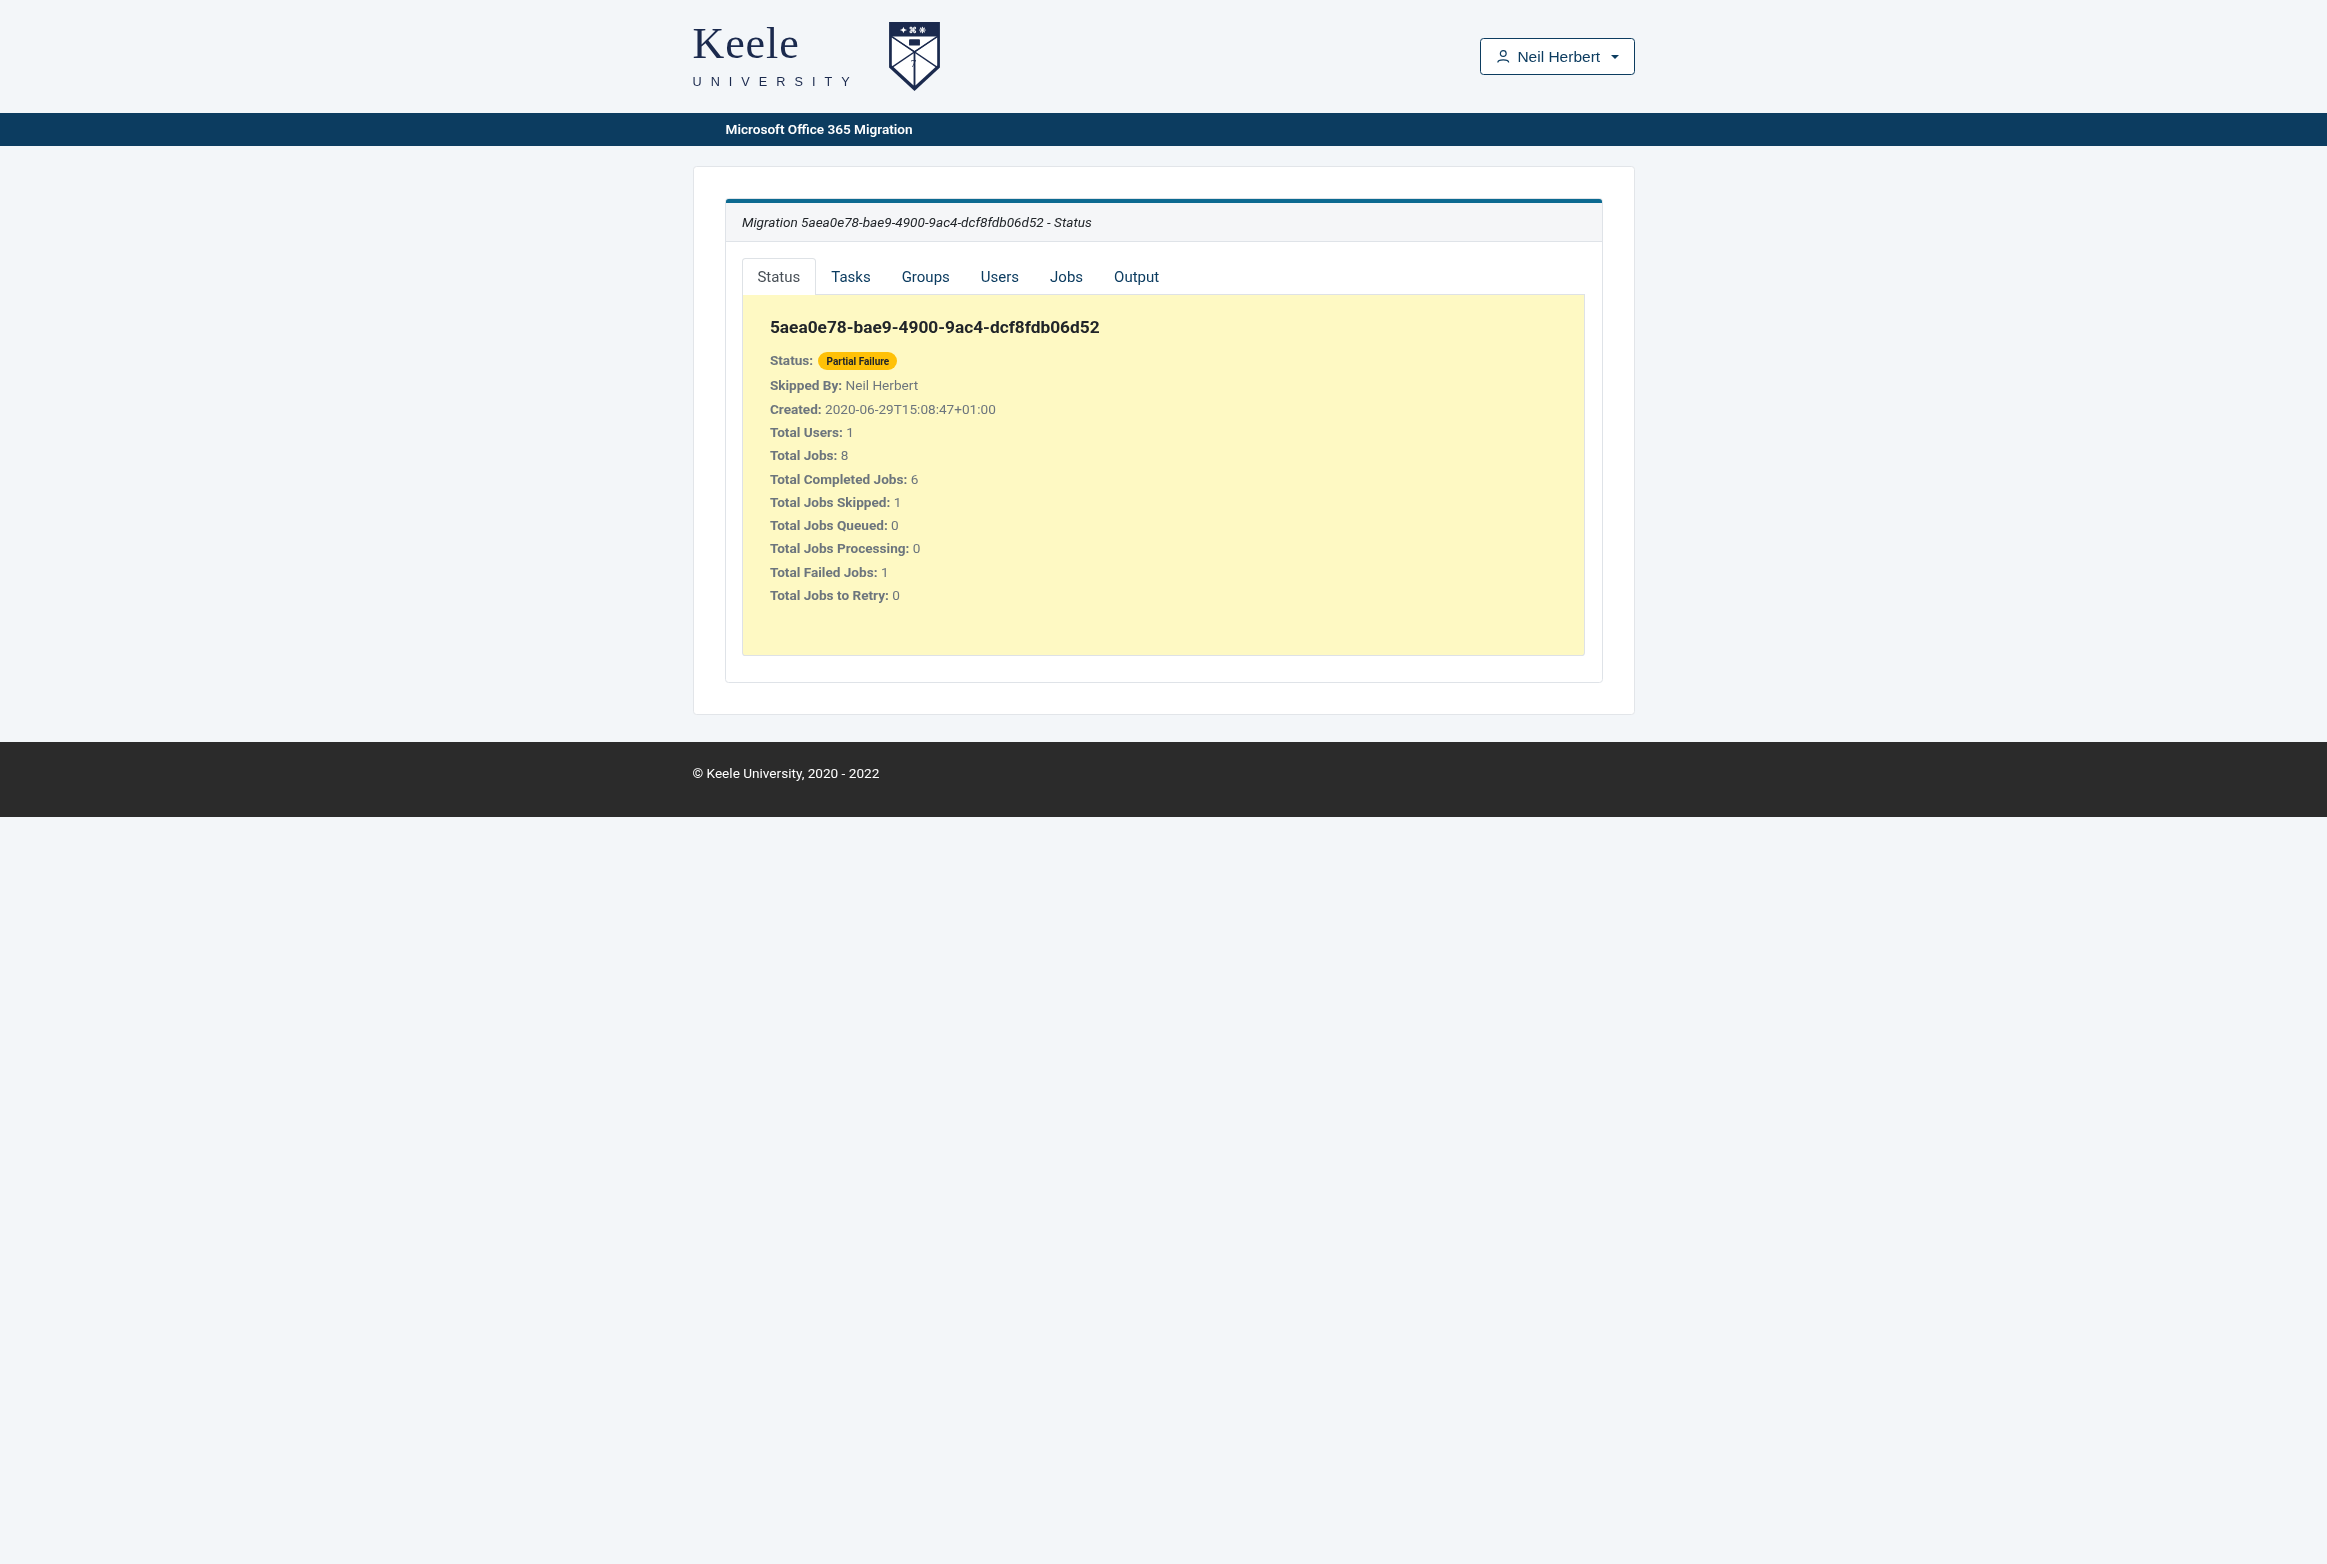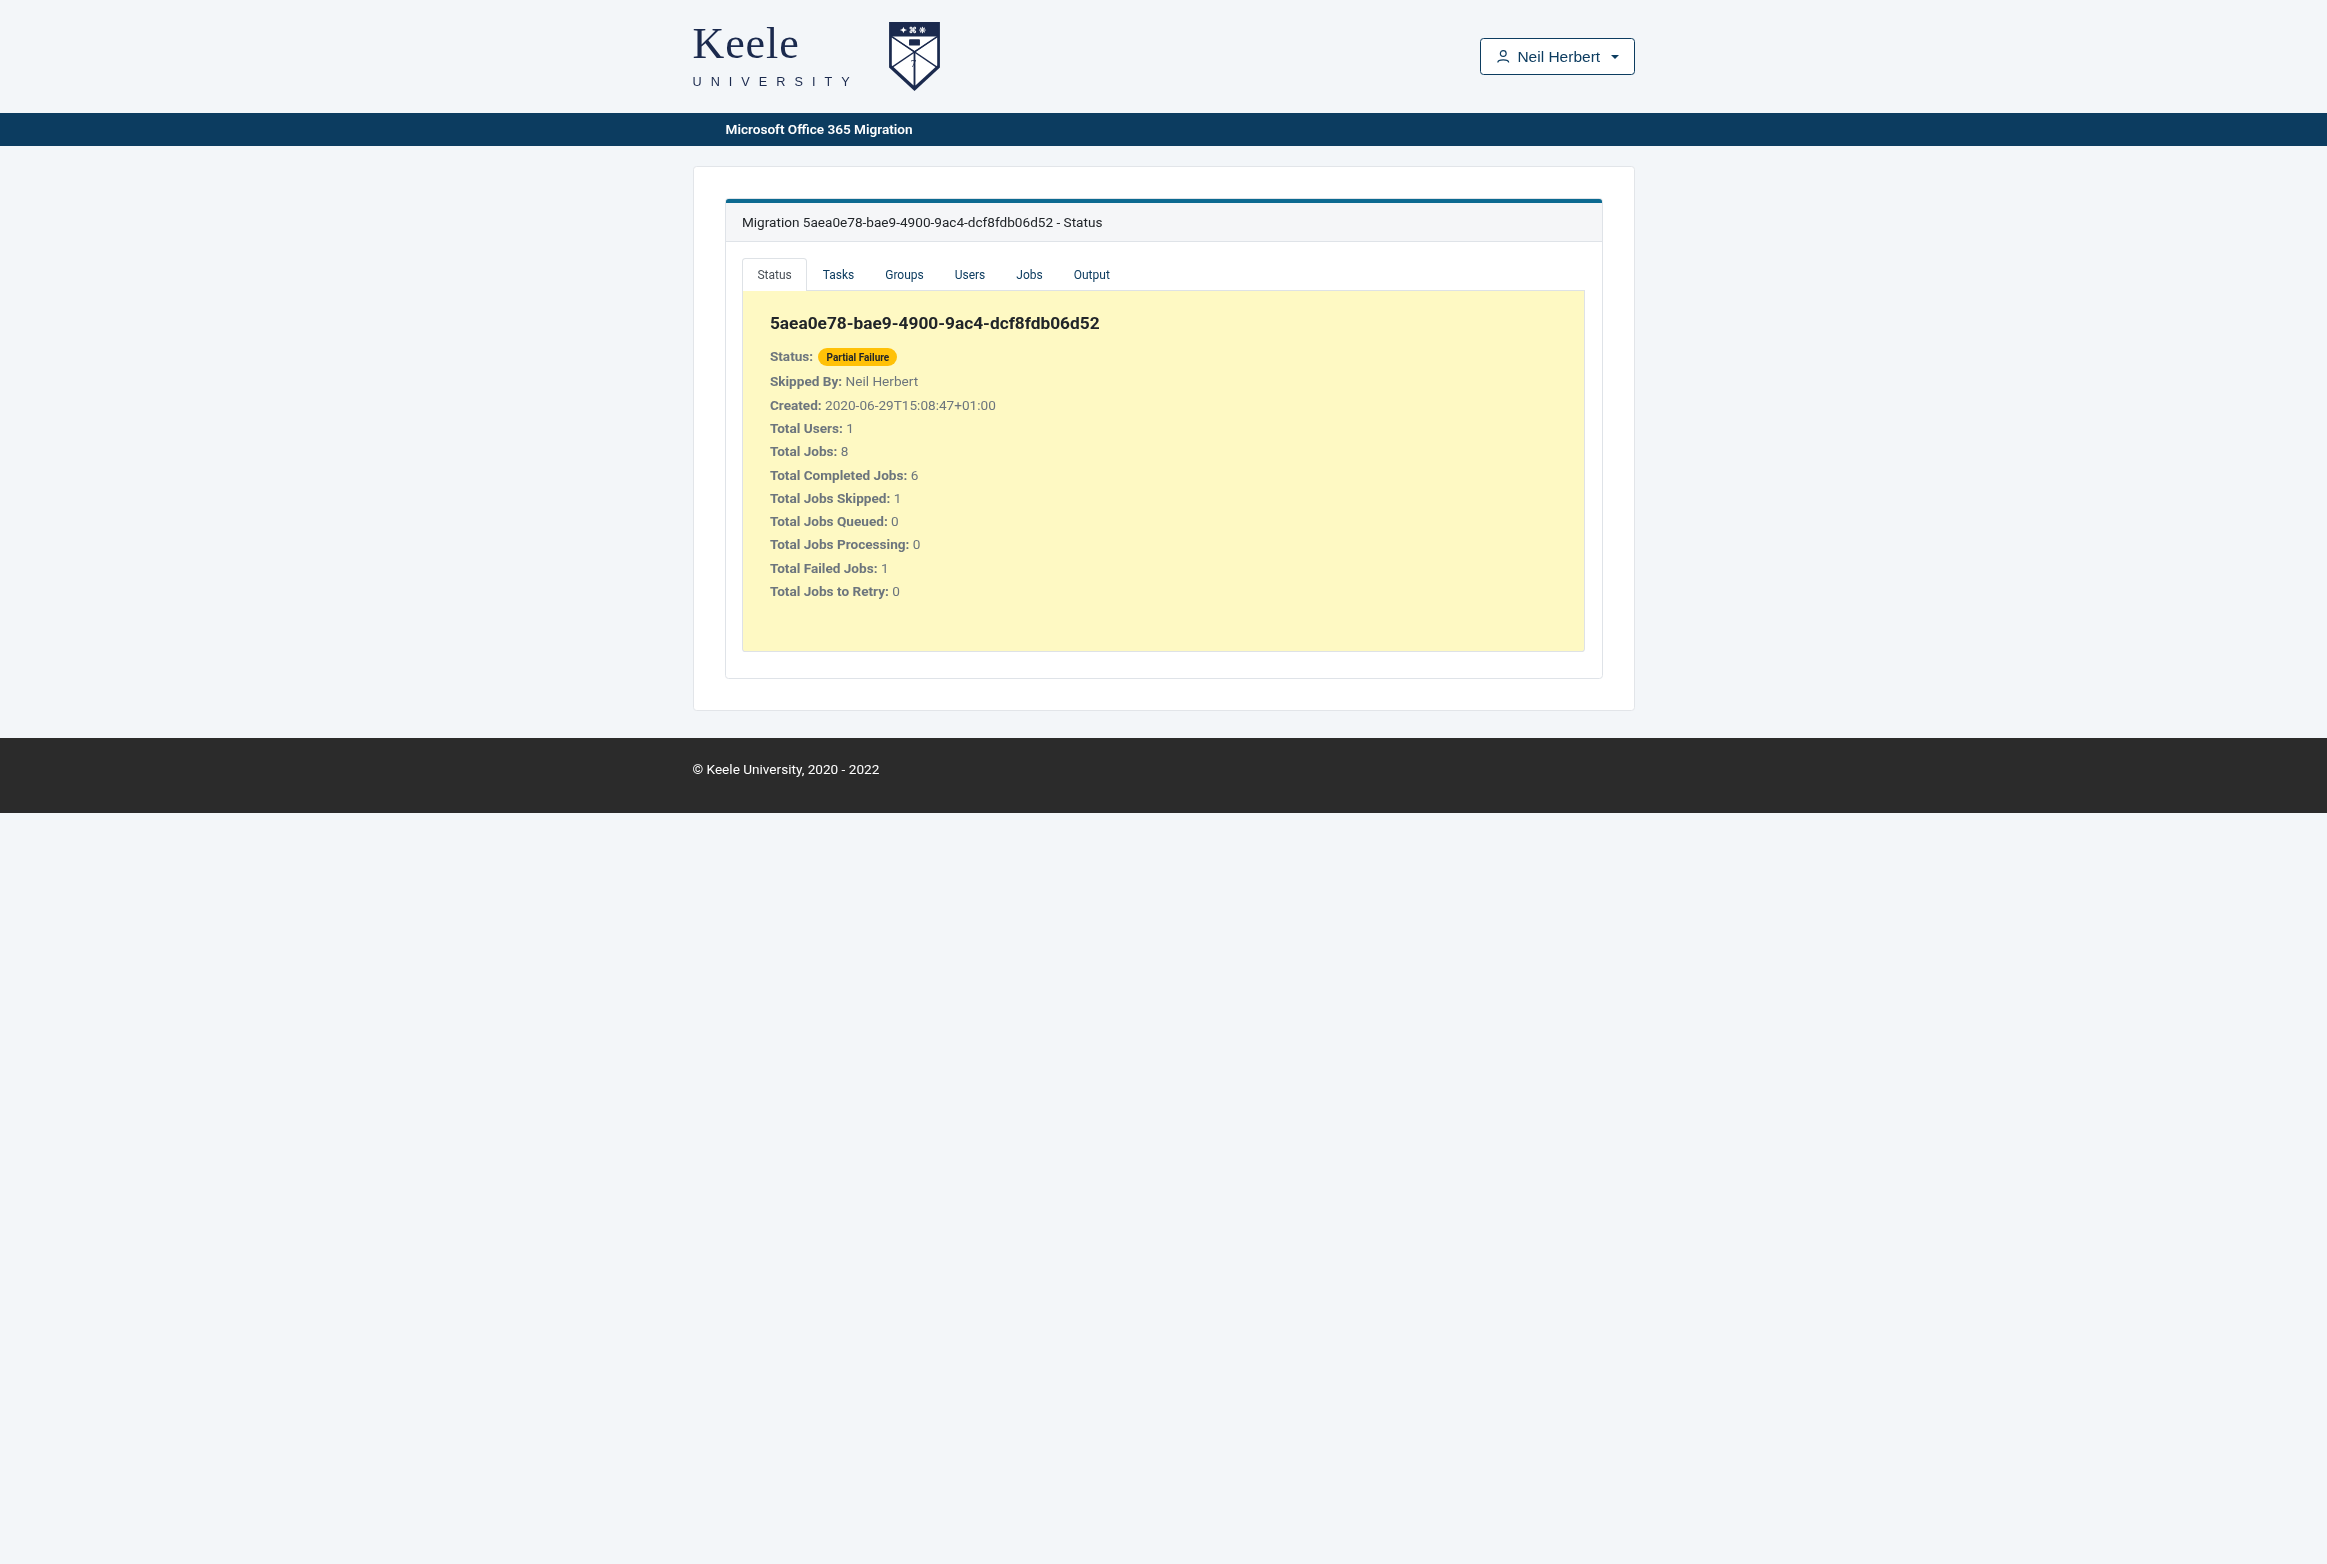"Migration" .panel-header { font-style: none -> italic }
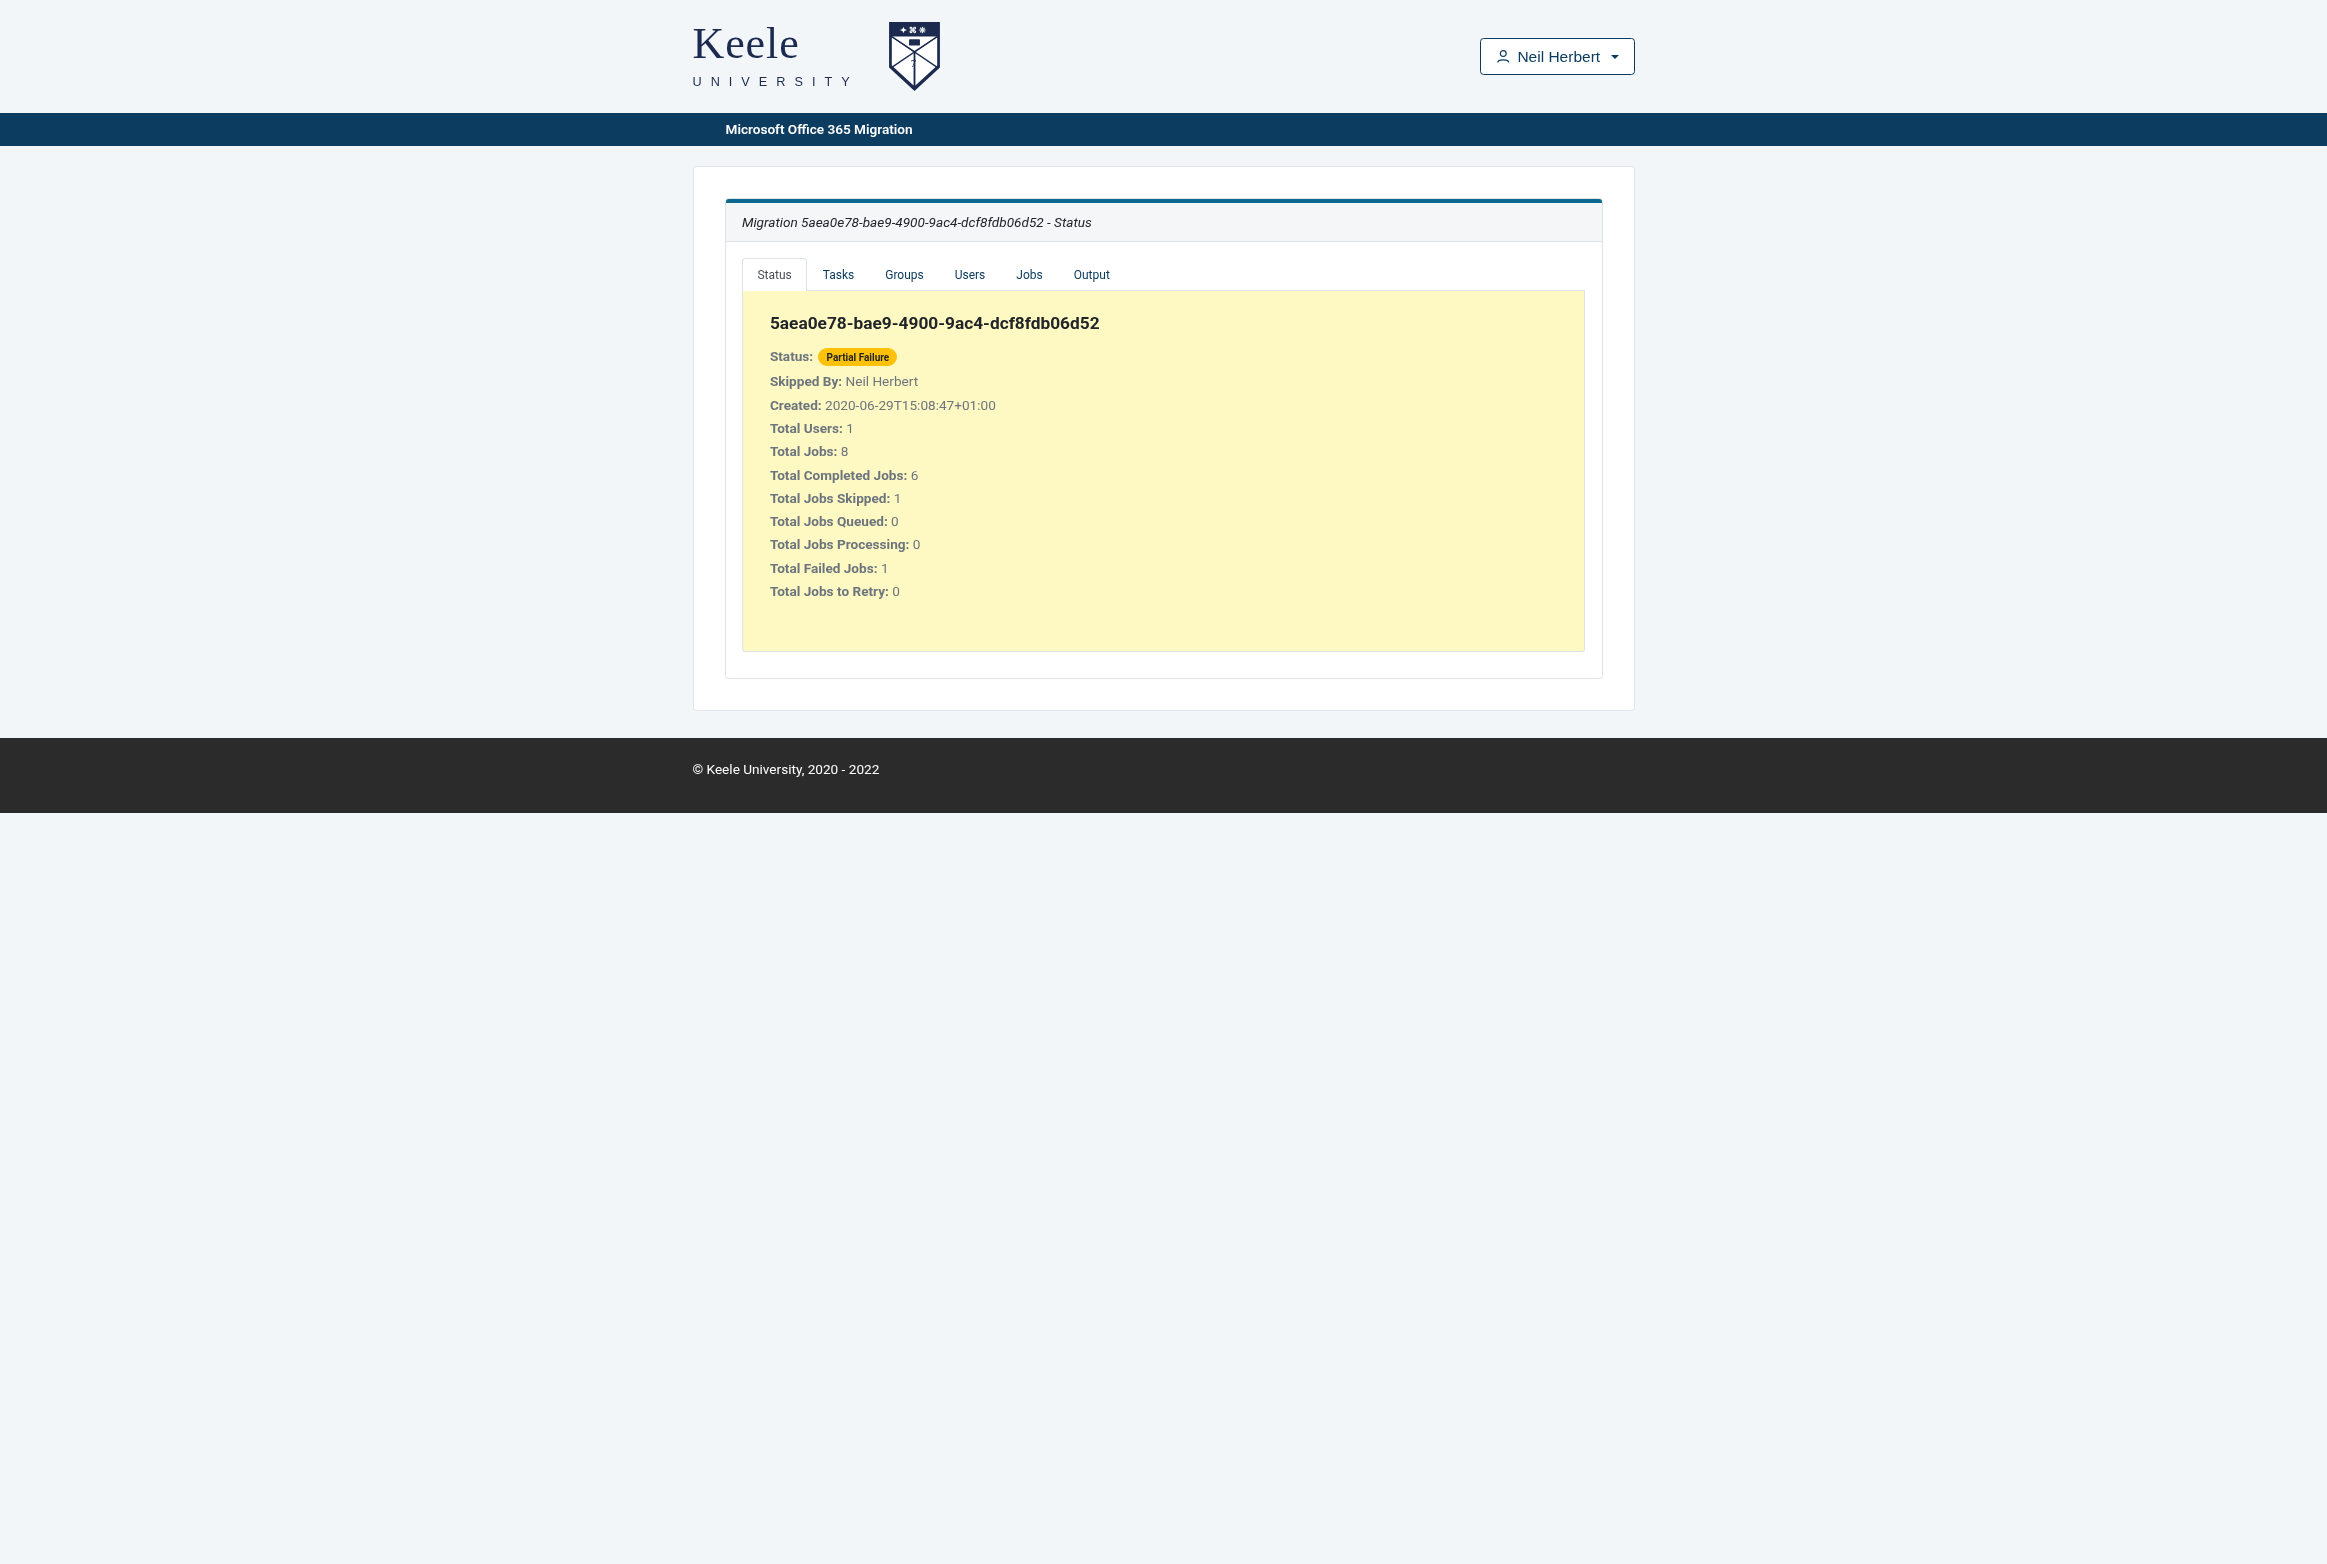"Status" .tab { font-size: 12px -> 15px }
